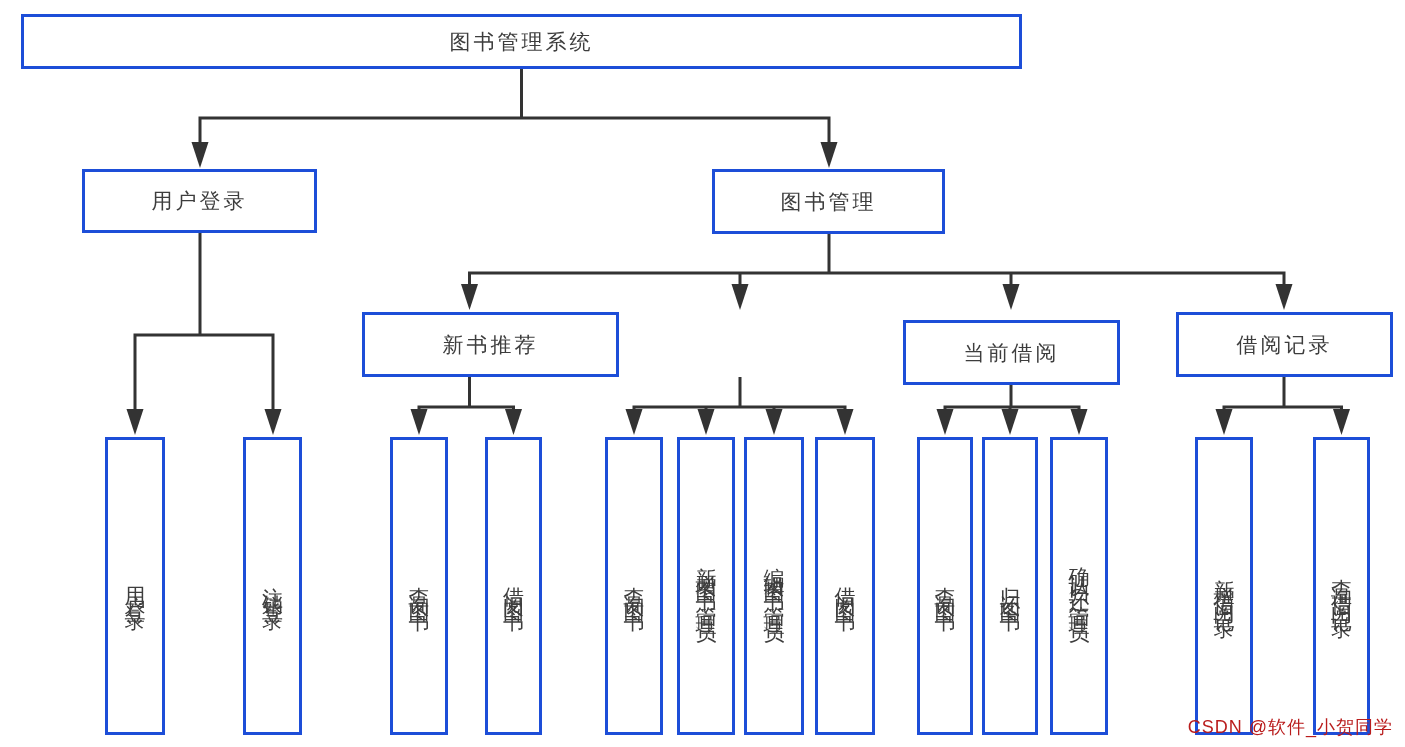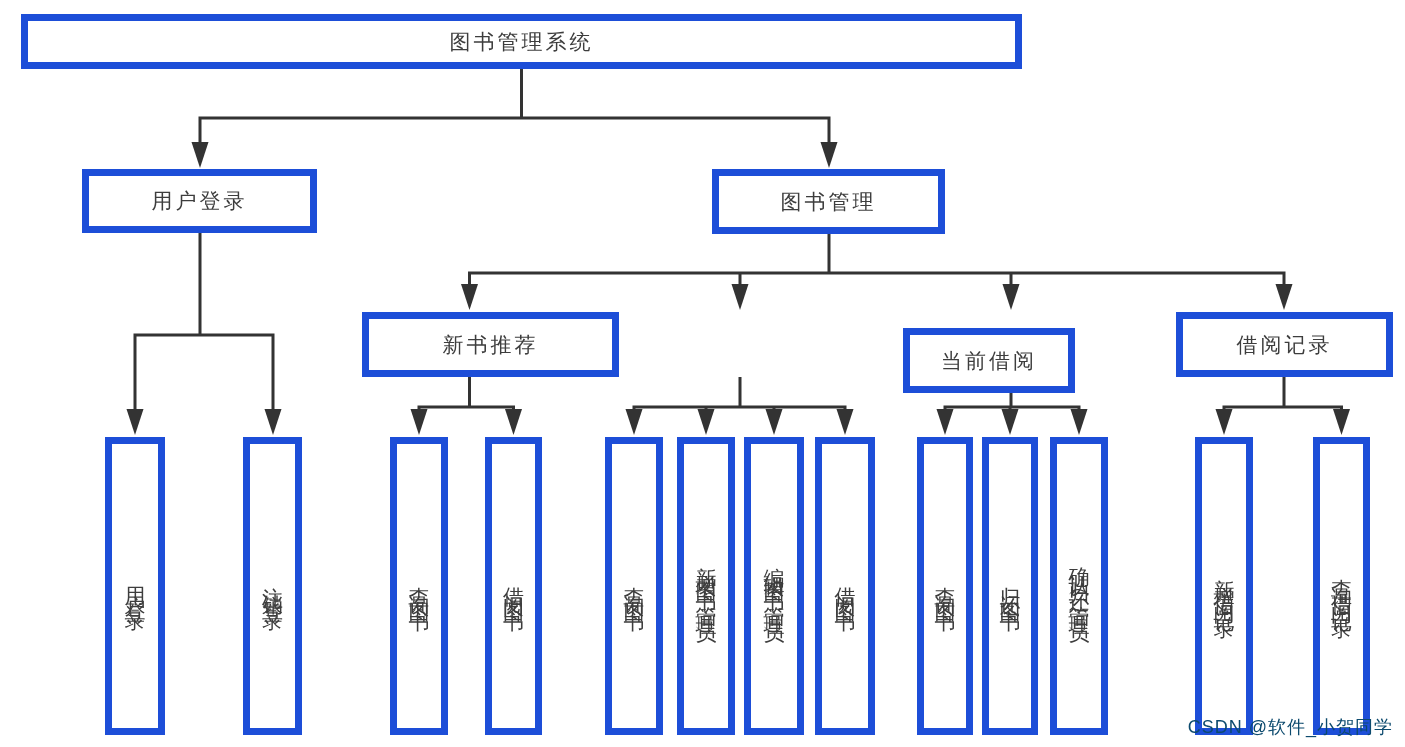"图书管理系统" .node { border: 7px solid #1d4ed8 -> 3px solid #1d4ed8 }
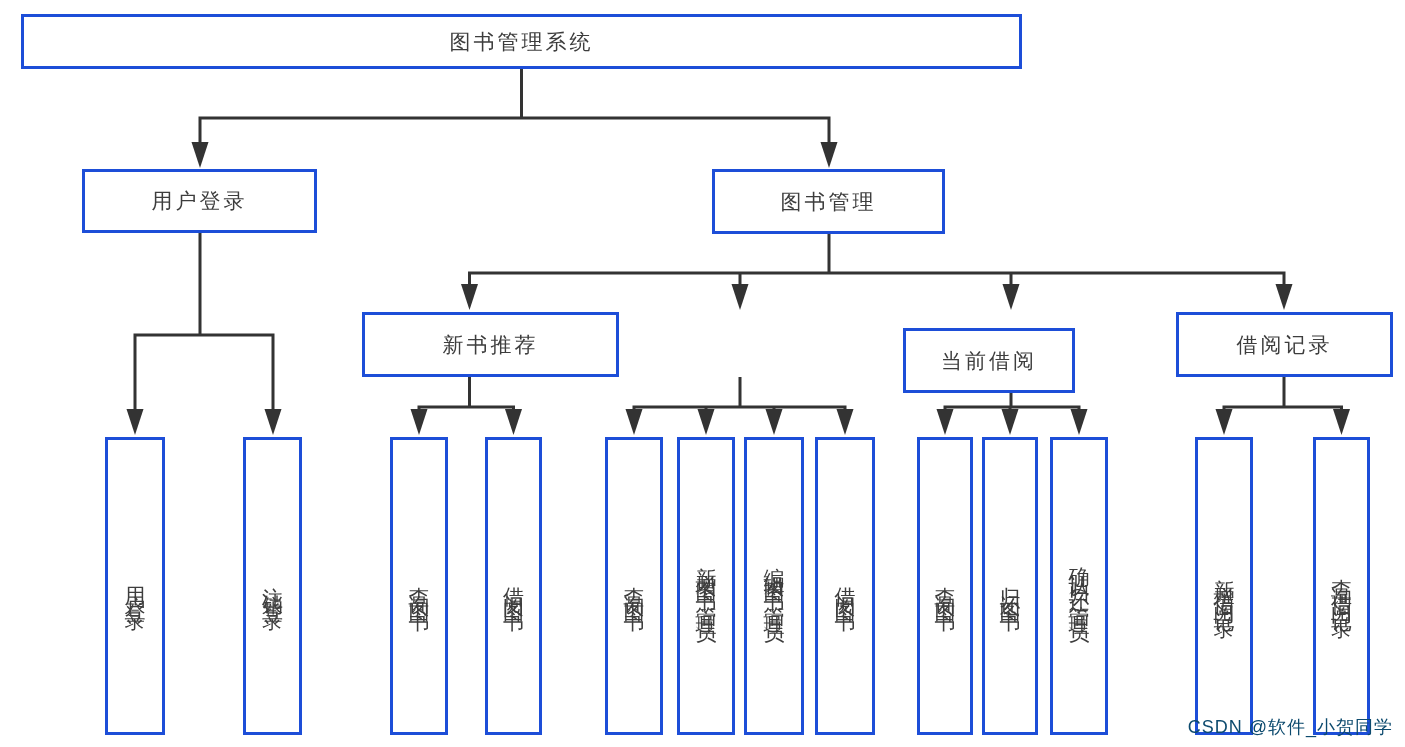"当前借阅" div.node { top: 328px -> 320px; width: 172px -> 217px }
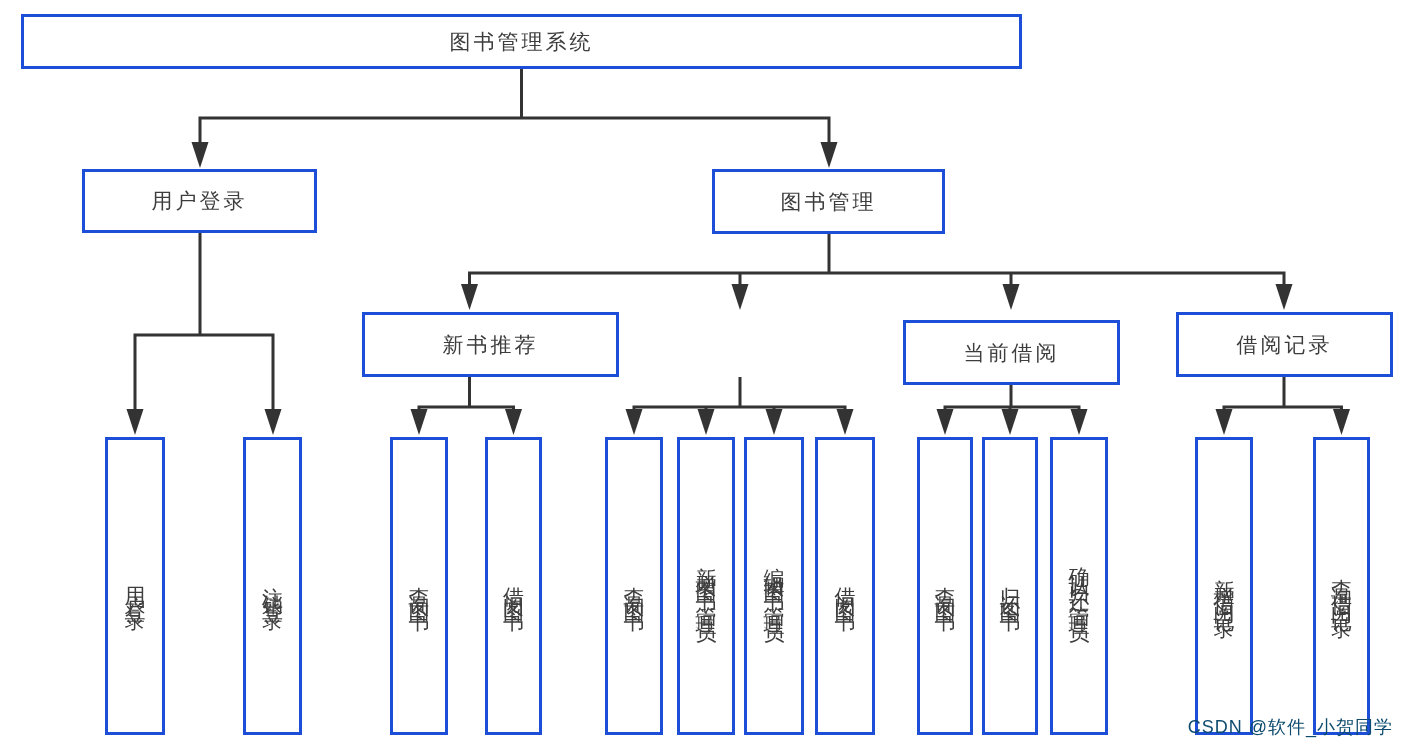"CSDN @软件_小贺同学" .watermark { color: #0c4a6e -> #b91c1c }
